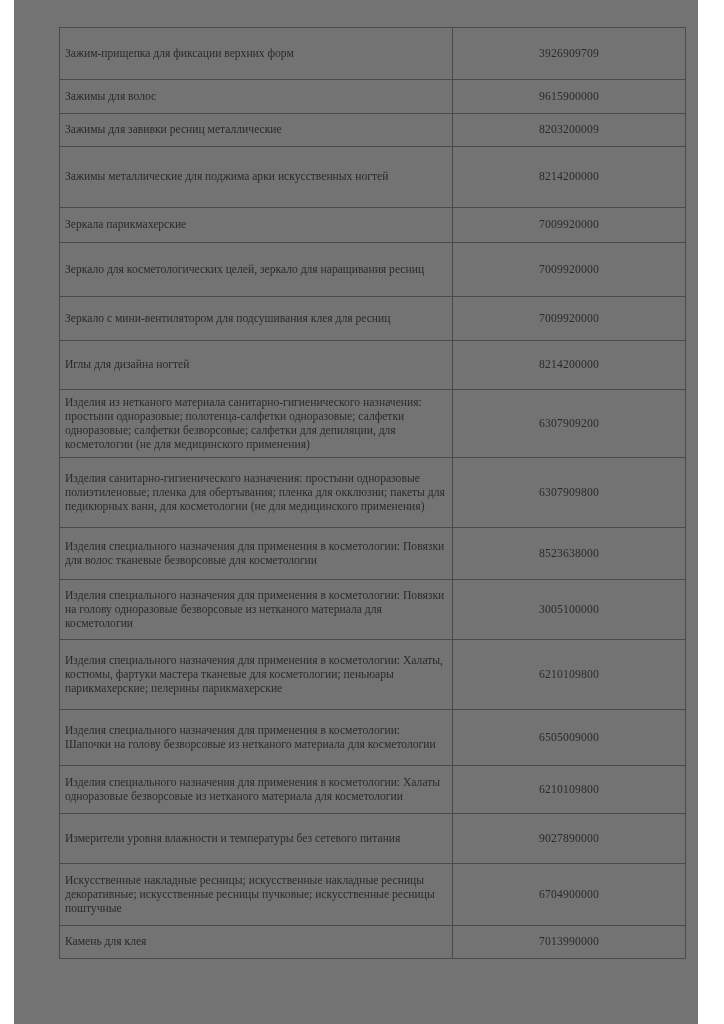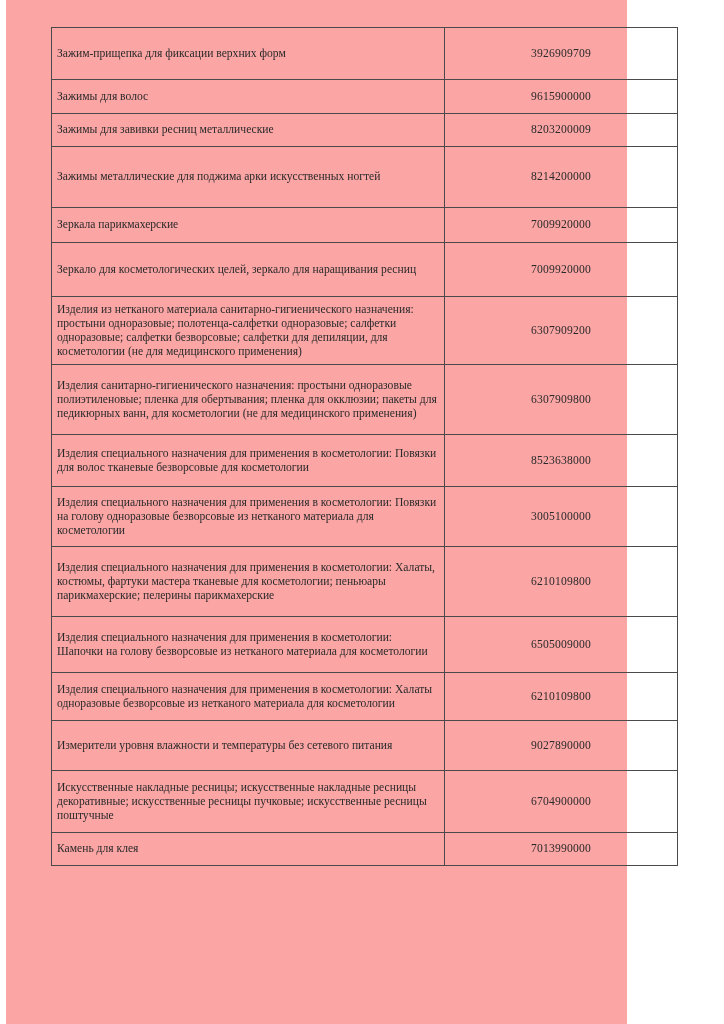"Зажим-прищепка для фиксации верхних форм" .page { background: #fca5a5 -> #737373; left: 6px -> 14px; width: 621px -> 684px }
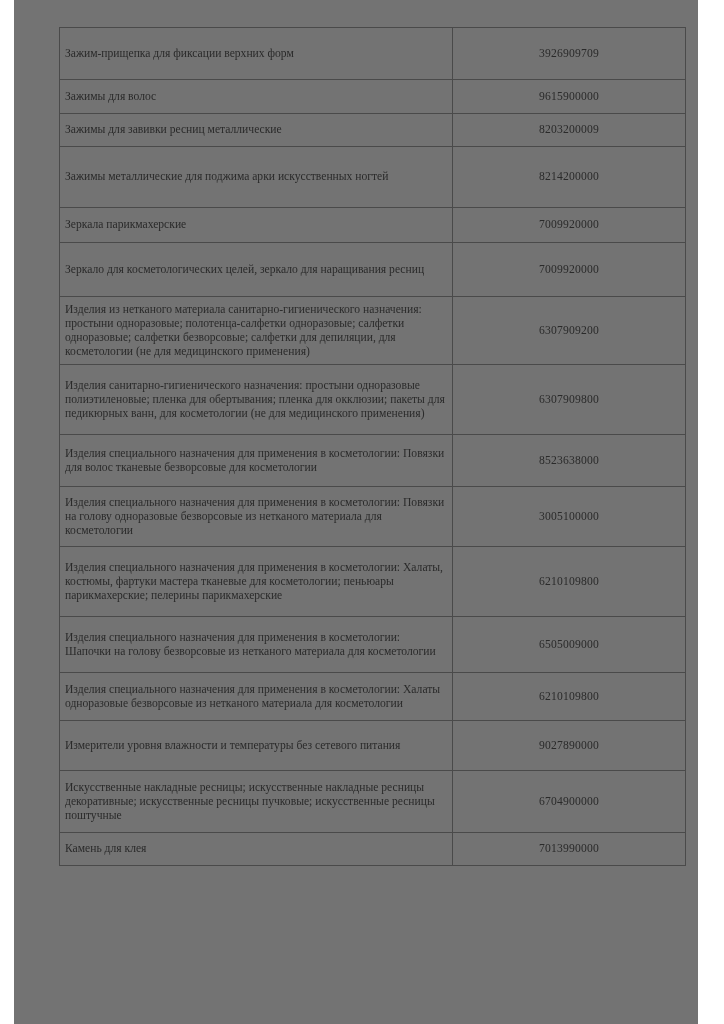"Зеркало с мини-вентилятором для" tr { html: none -> <tr> <td>Зеркало с мини-вентилятором для подсушивания клея для ресниц</td> <td>7009920000</td> </tr> }
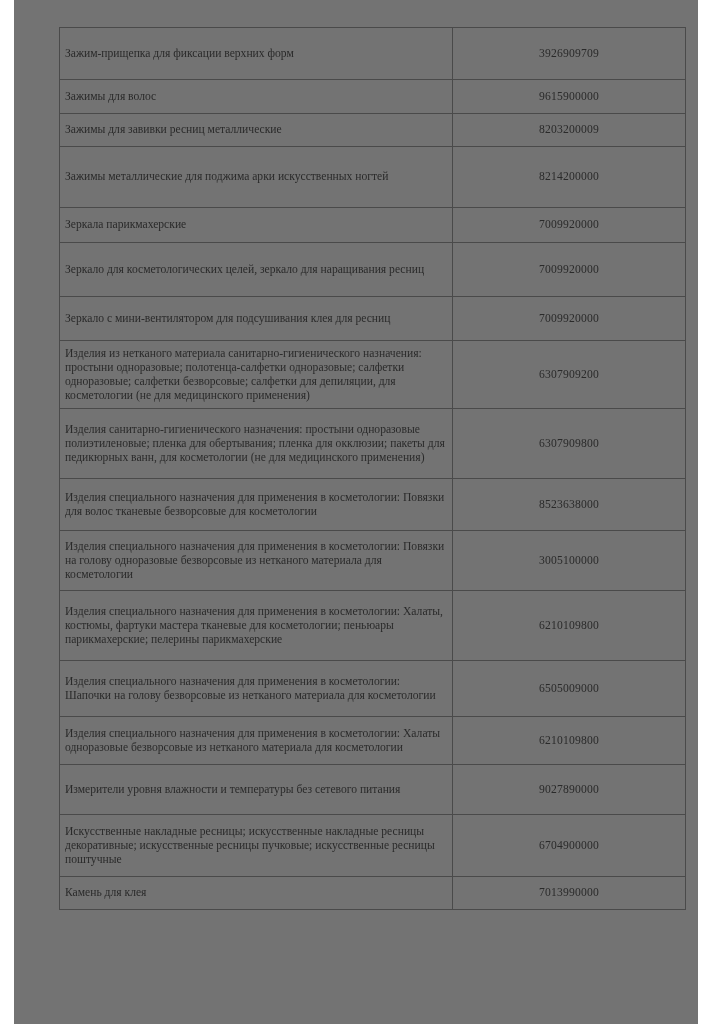"Иглы для дизайна ногтей" tr { html: none -> <tr> <td>Иглы для дизайна ногтей</td> <td>8214200000</td> </tr> }
